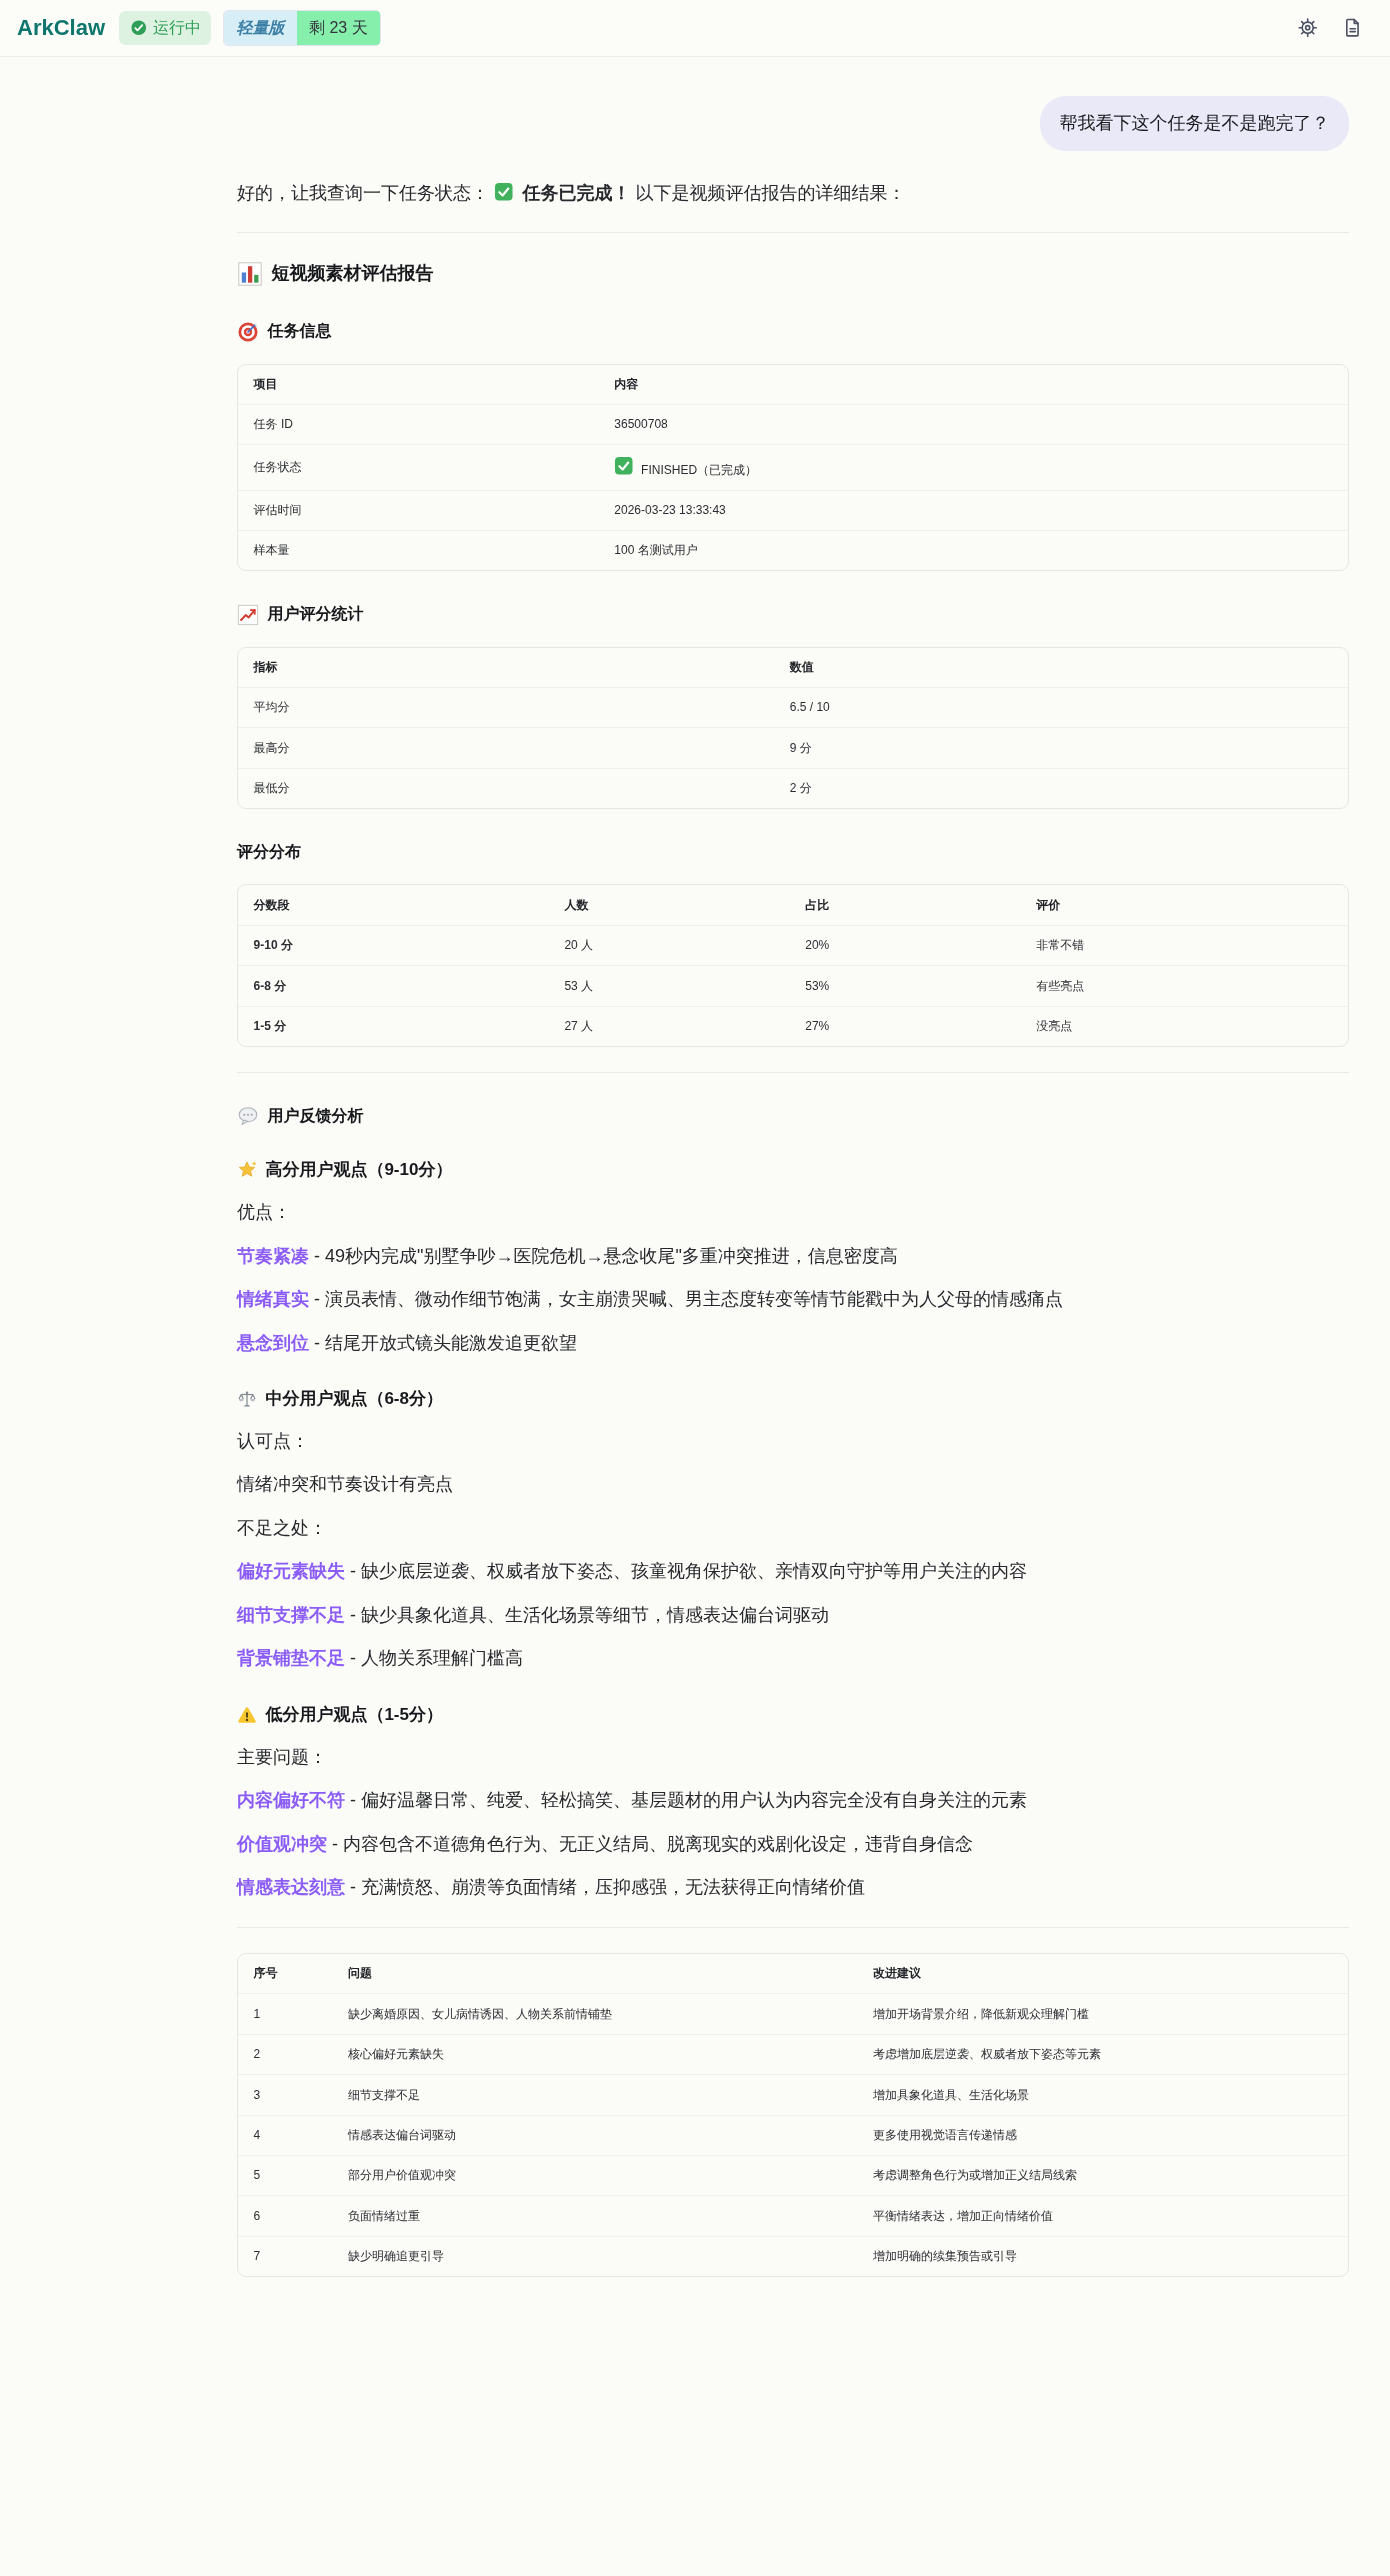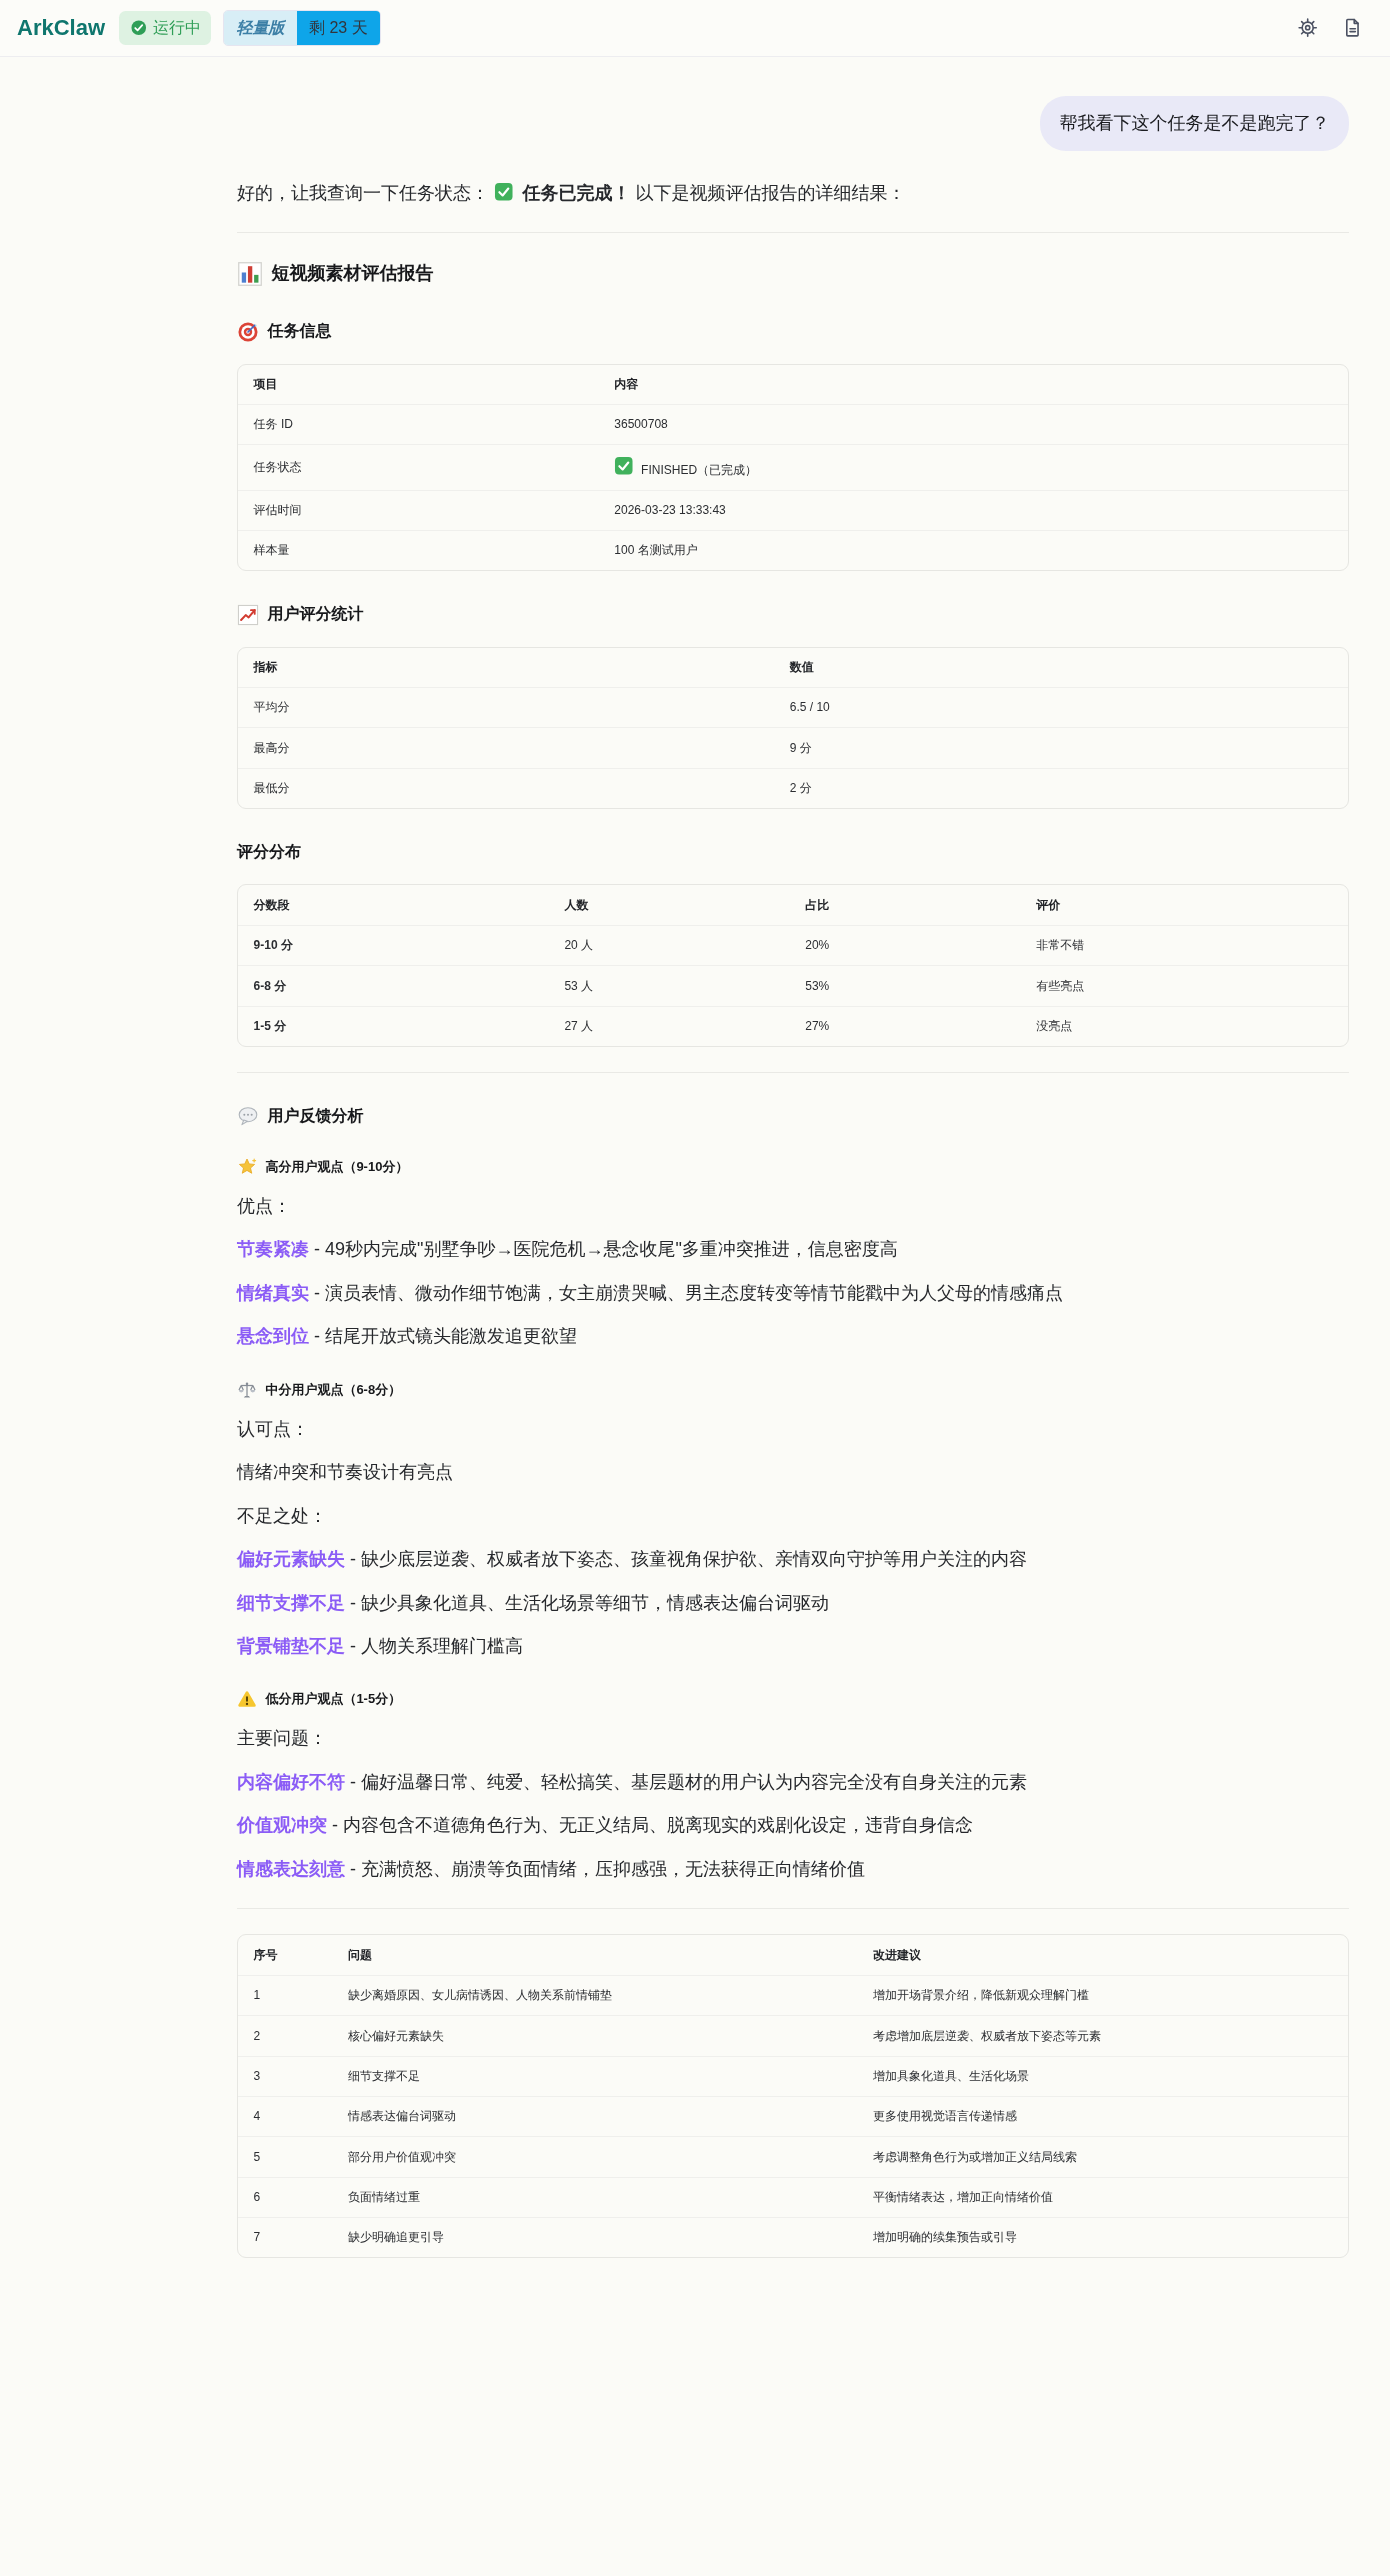"剩 23 天" .plan-right { background: #0ea5e9 -> #86efac }
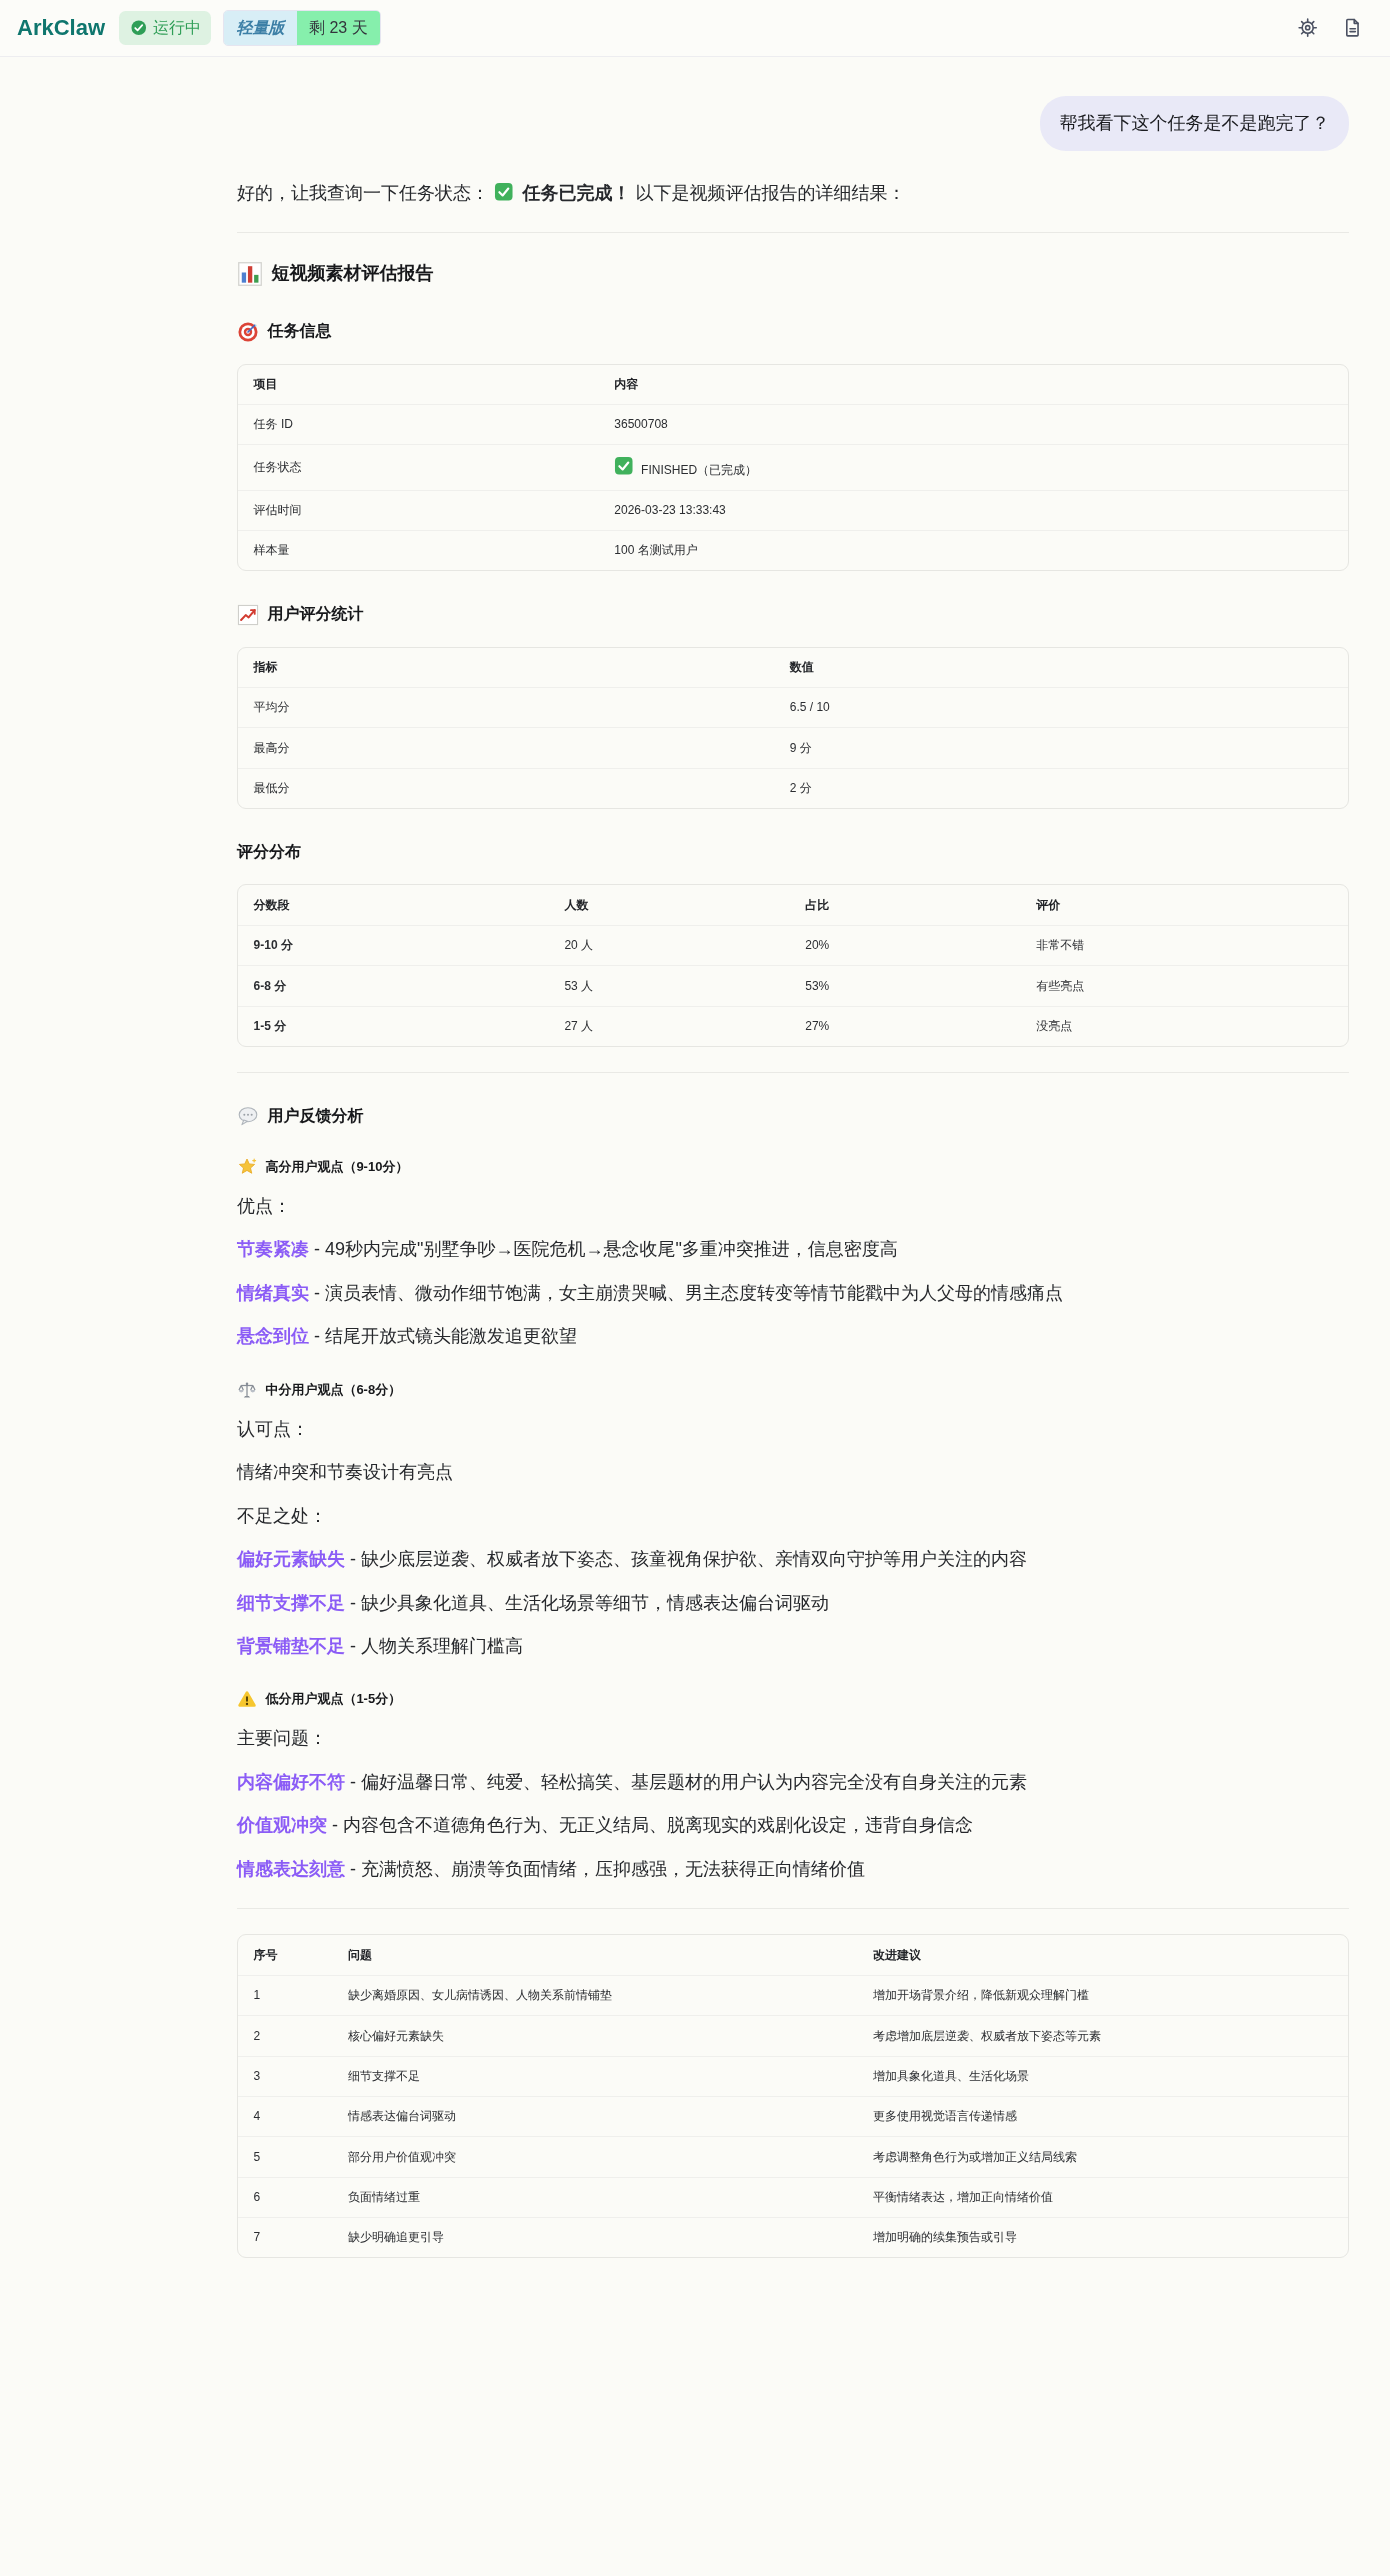"高分用户观点（9-10分）" h4 { font-size: 13px -> 17px }
